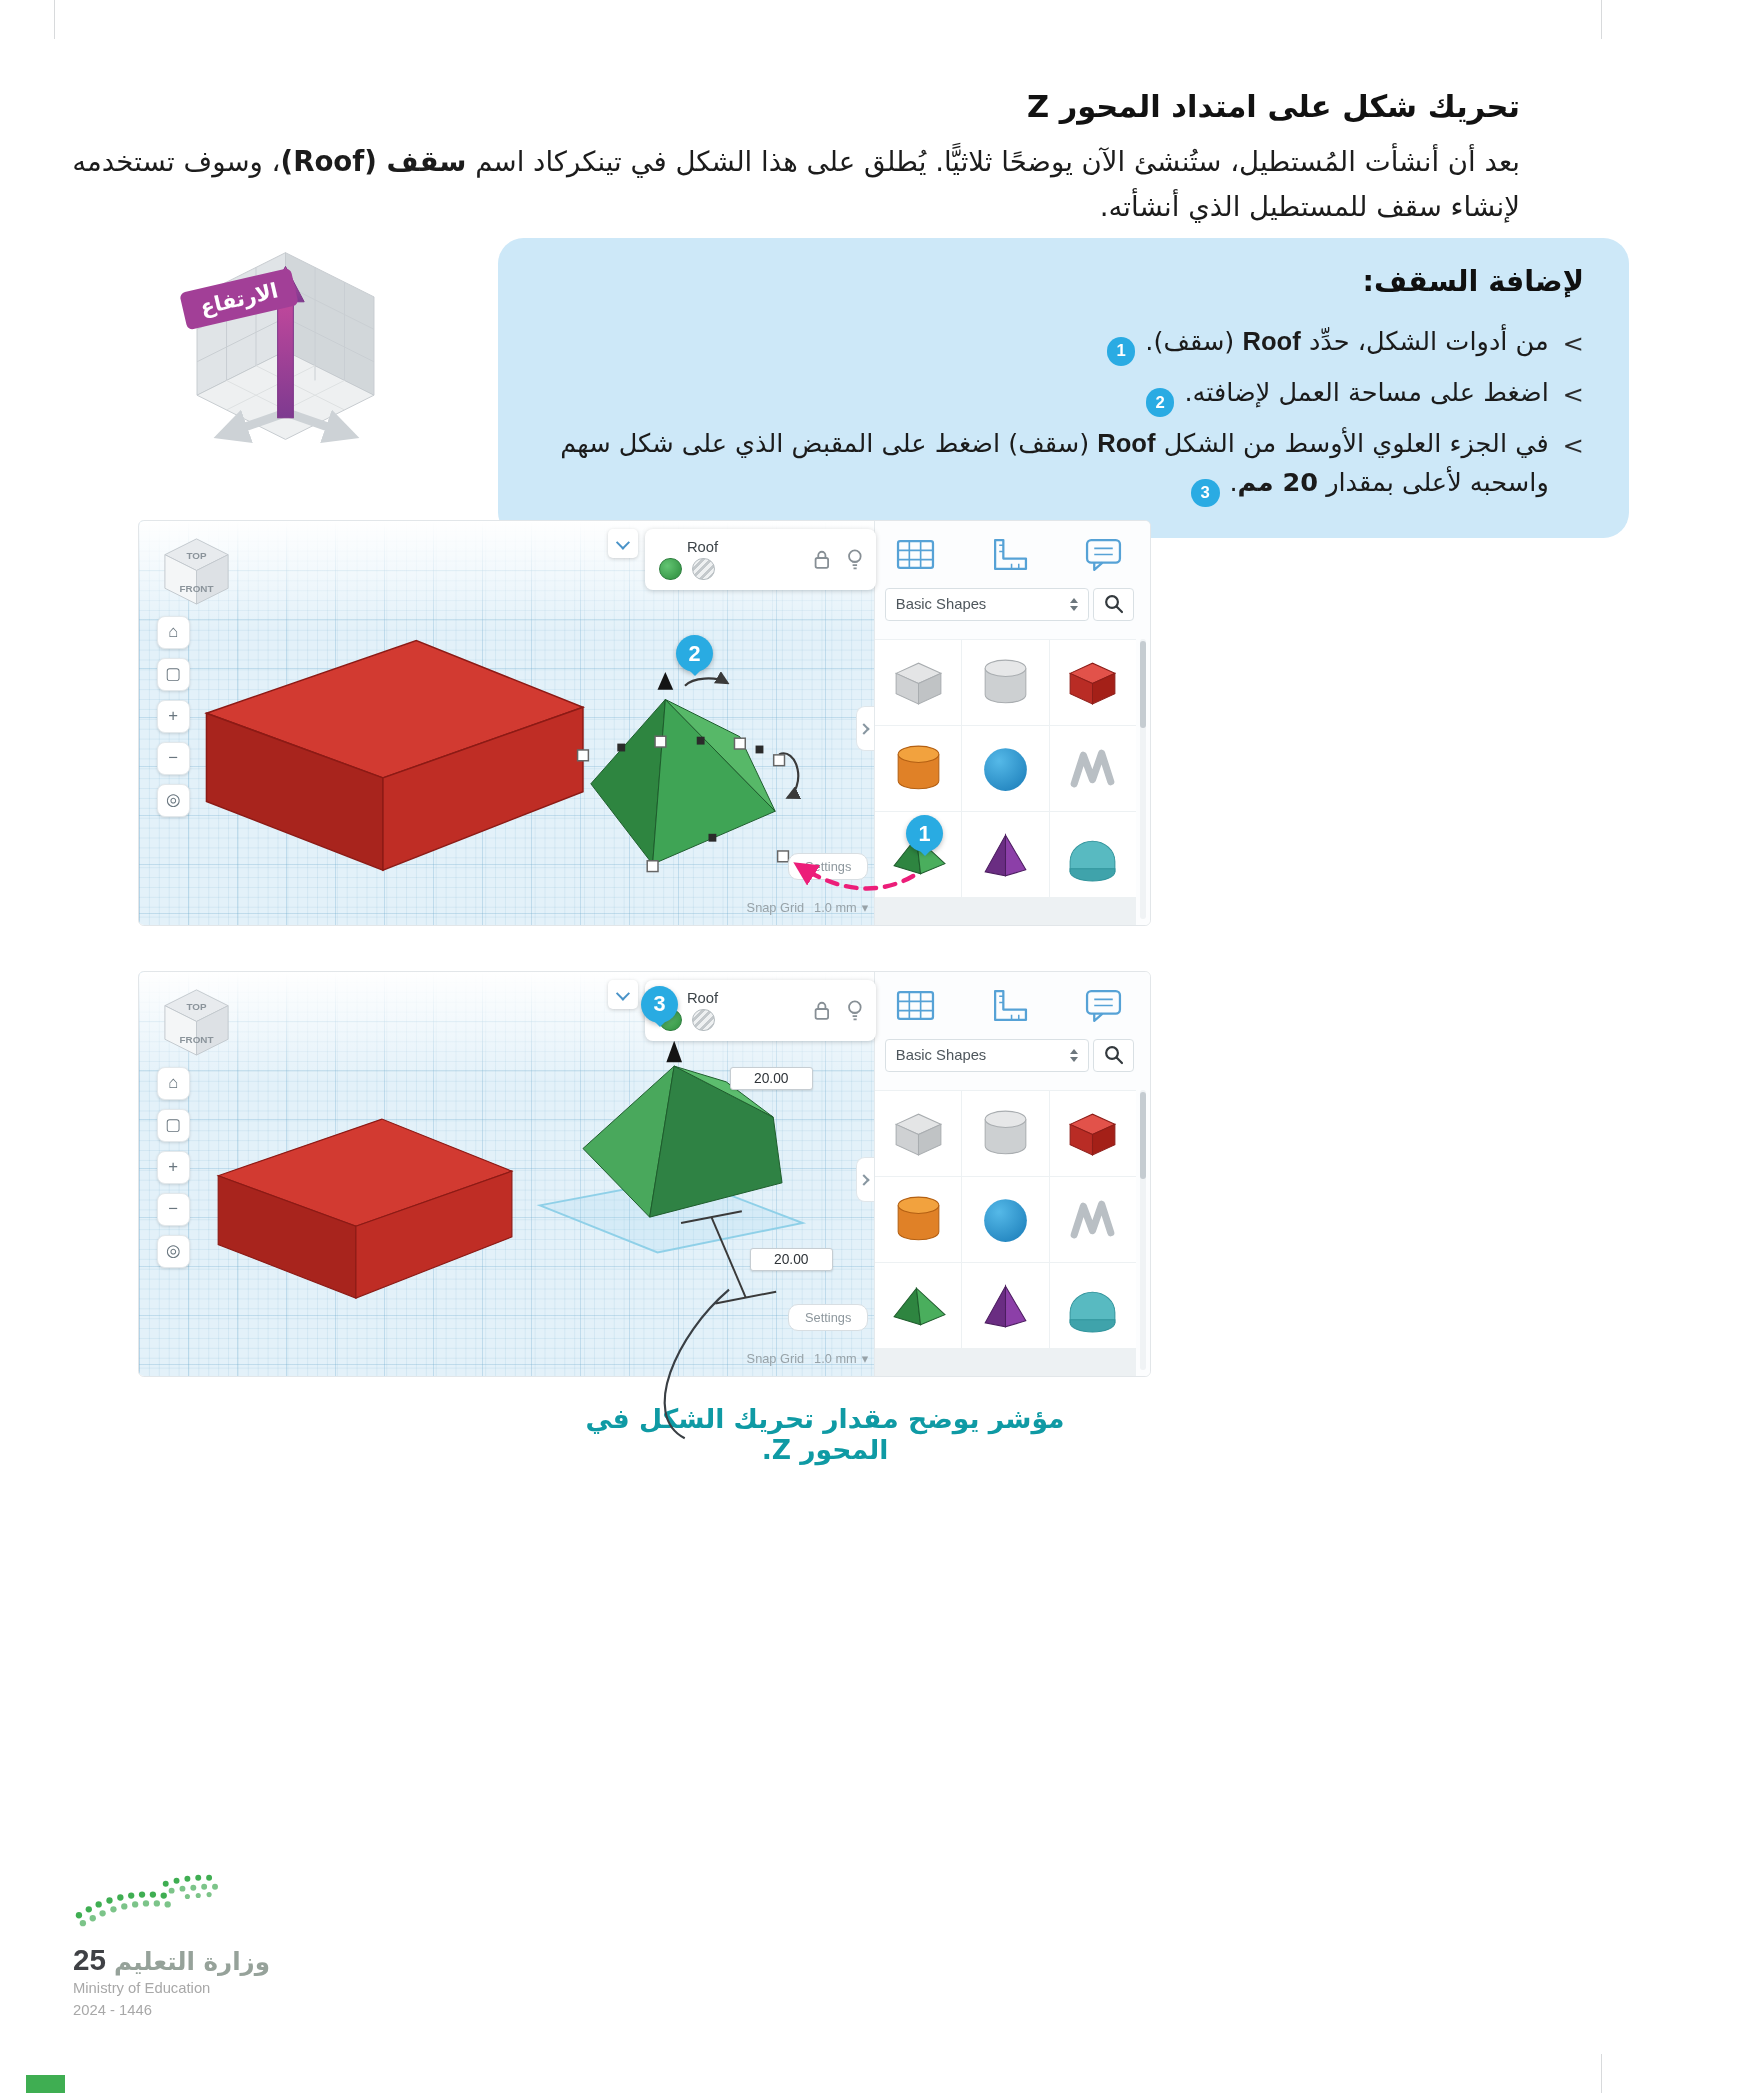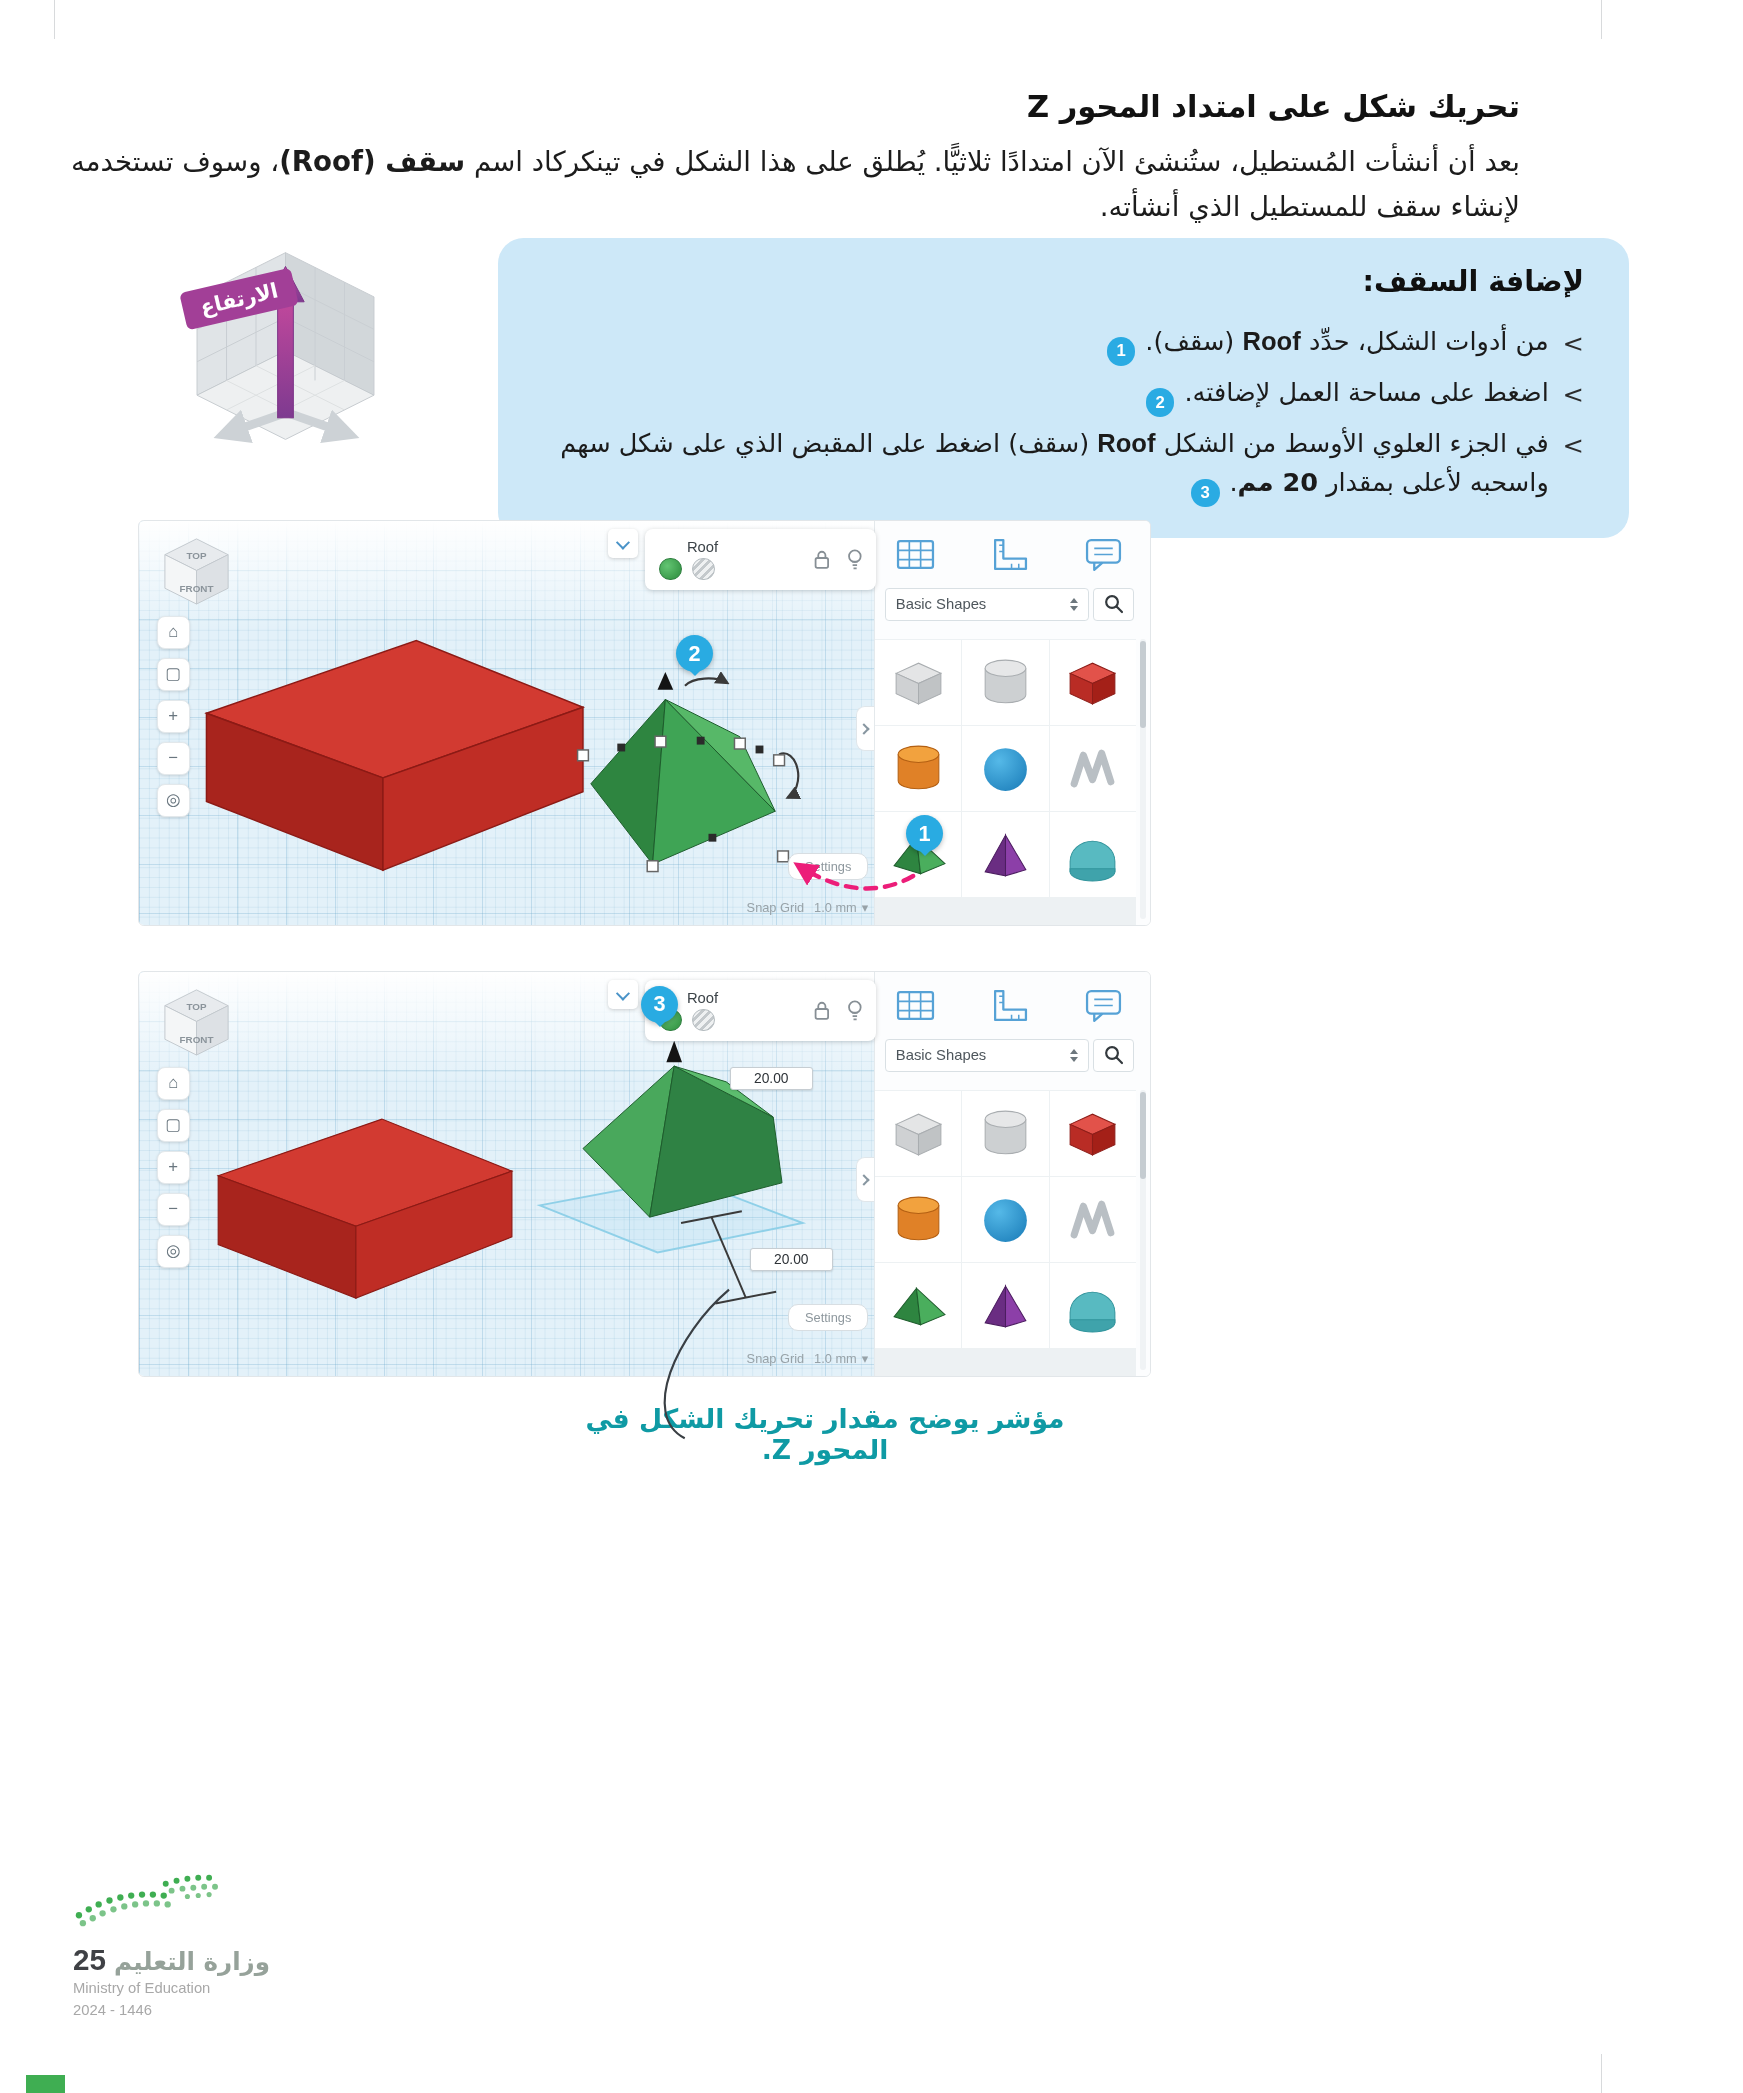"بعد أن أنشأت المُستطيل، ستُنشئ" span { text: امتدادًا -> يوضحًا }
